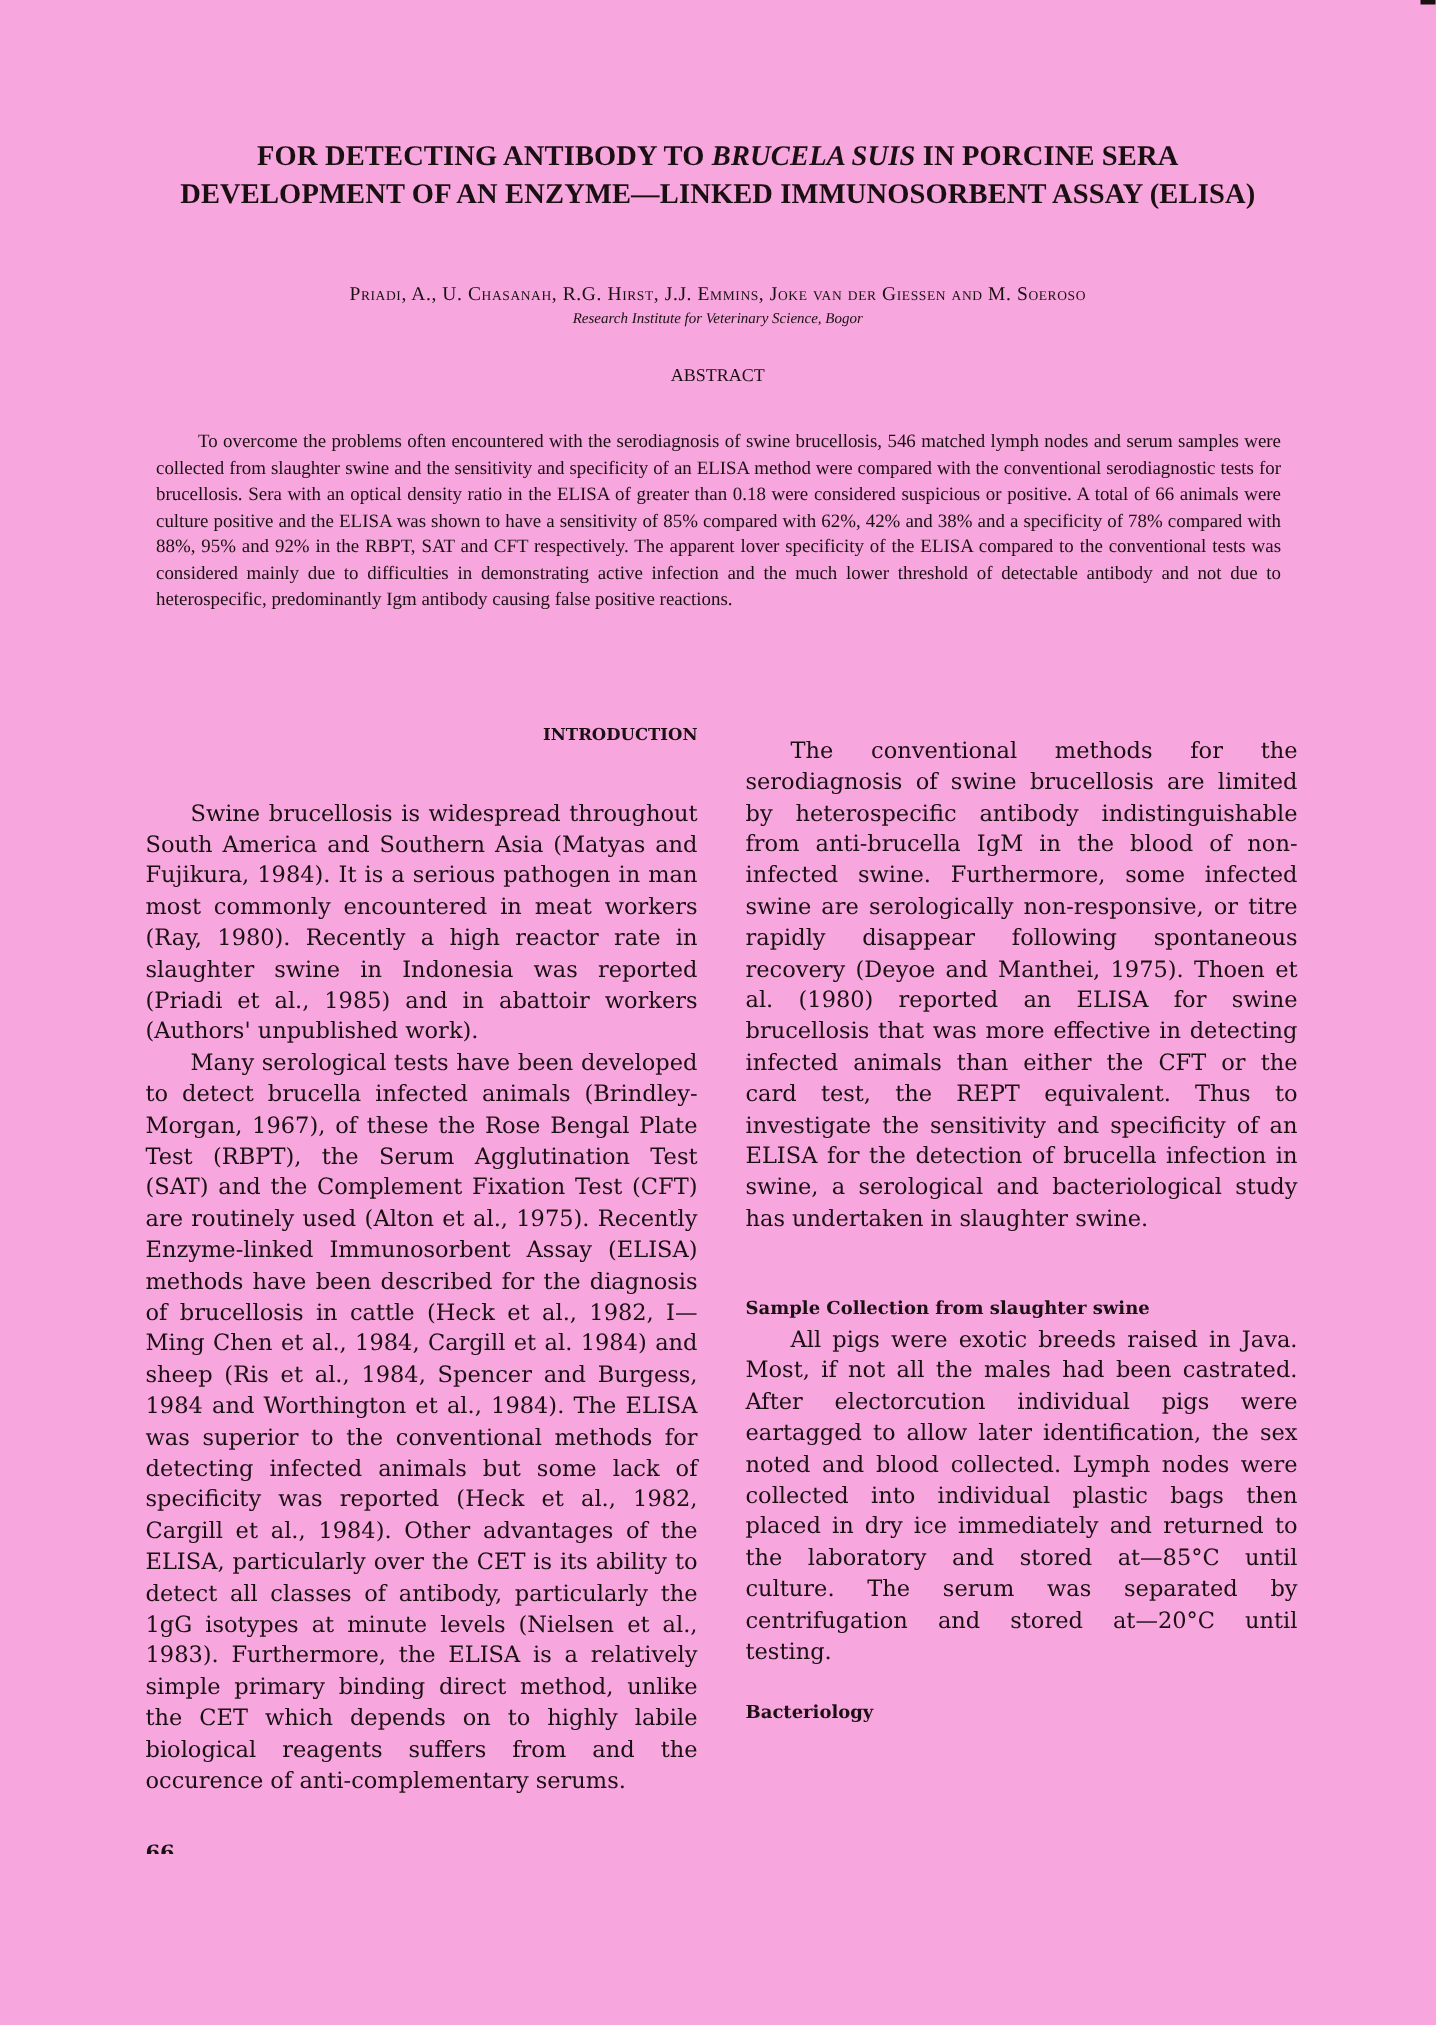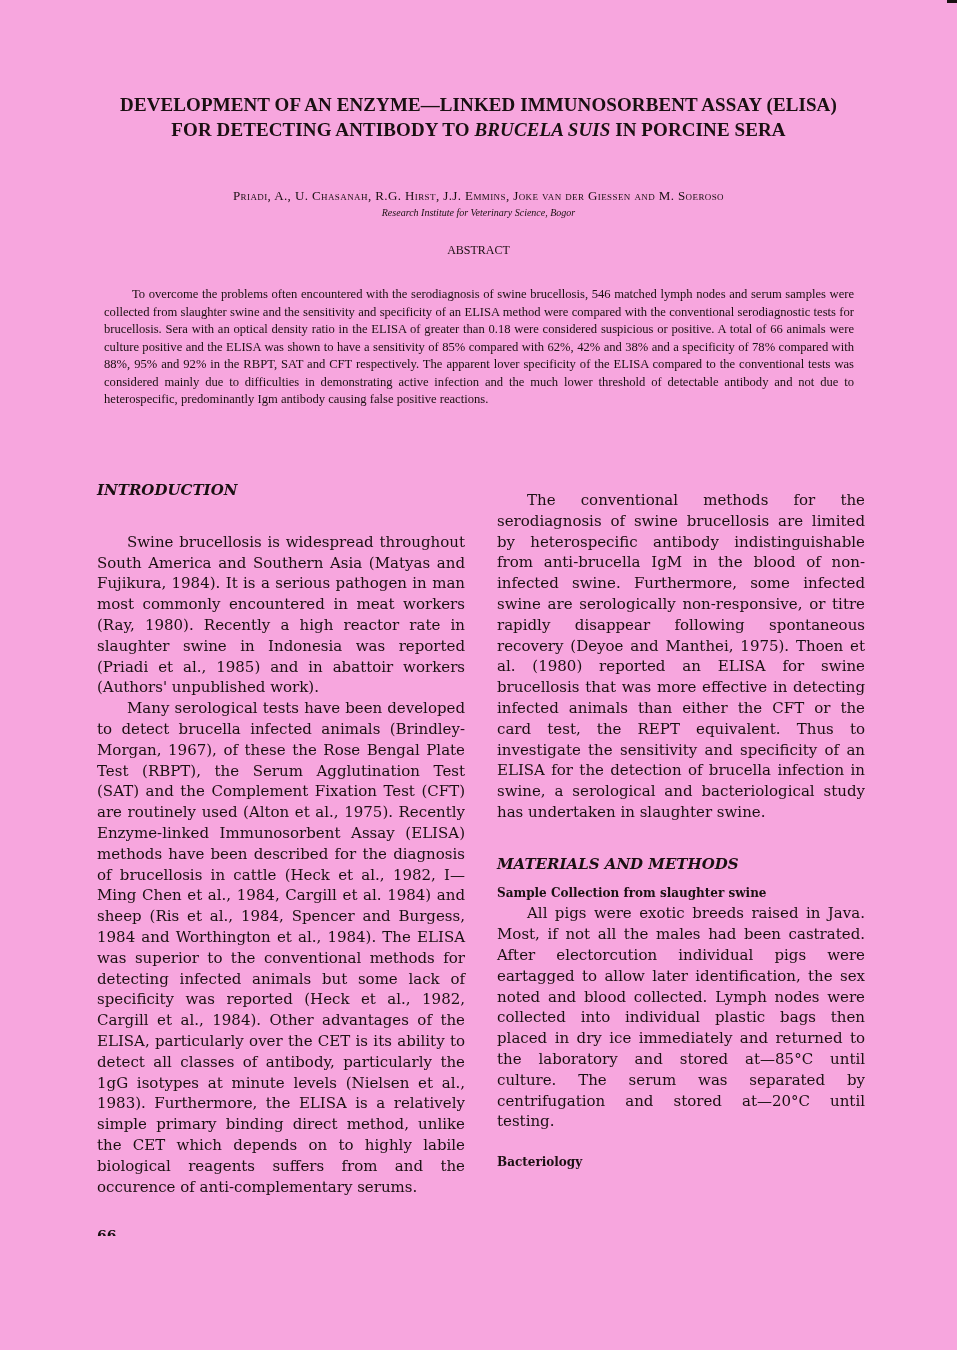"DEVELOPMENT OF AN ENZYME—LINKED" div { order: before "FOR DETECTING ANTIBODY TO BRUCELA" -> after "FOR DETECTING ANTIBODY TO BRUCELA" }
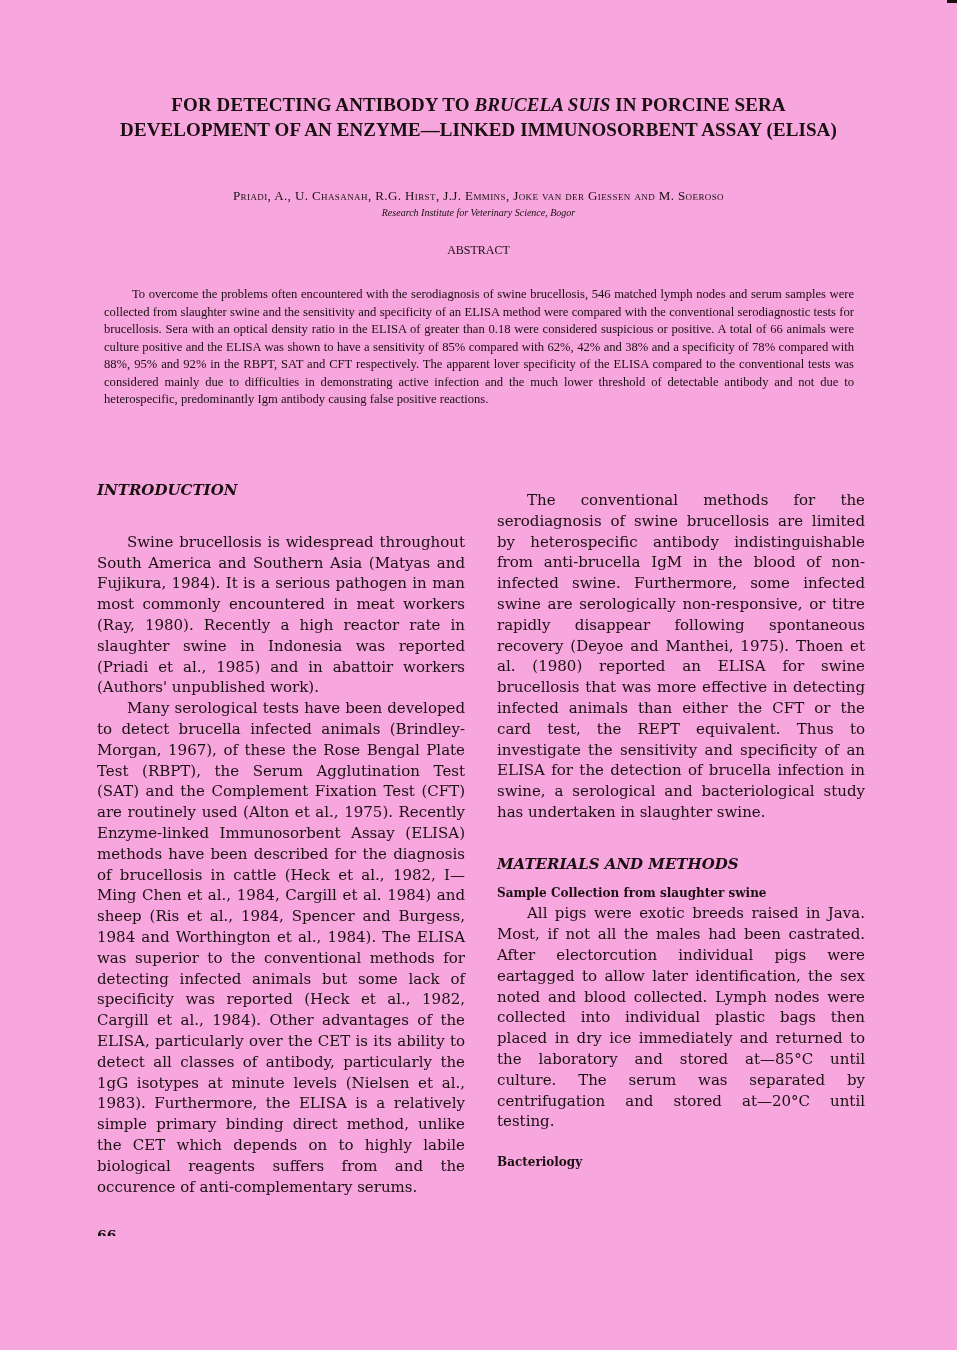"INTRODUCTION" .sec-heading { font-size: 15px -> 11px; font-style: italic -> none; text-align: left -> right }
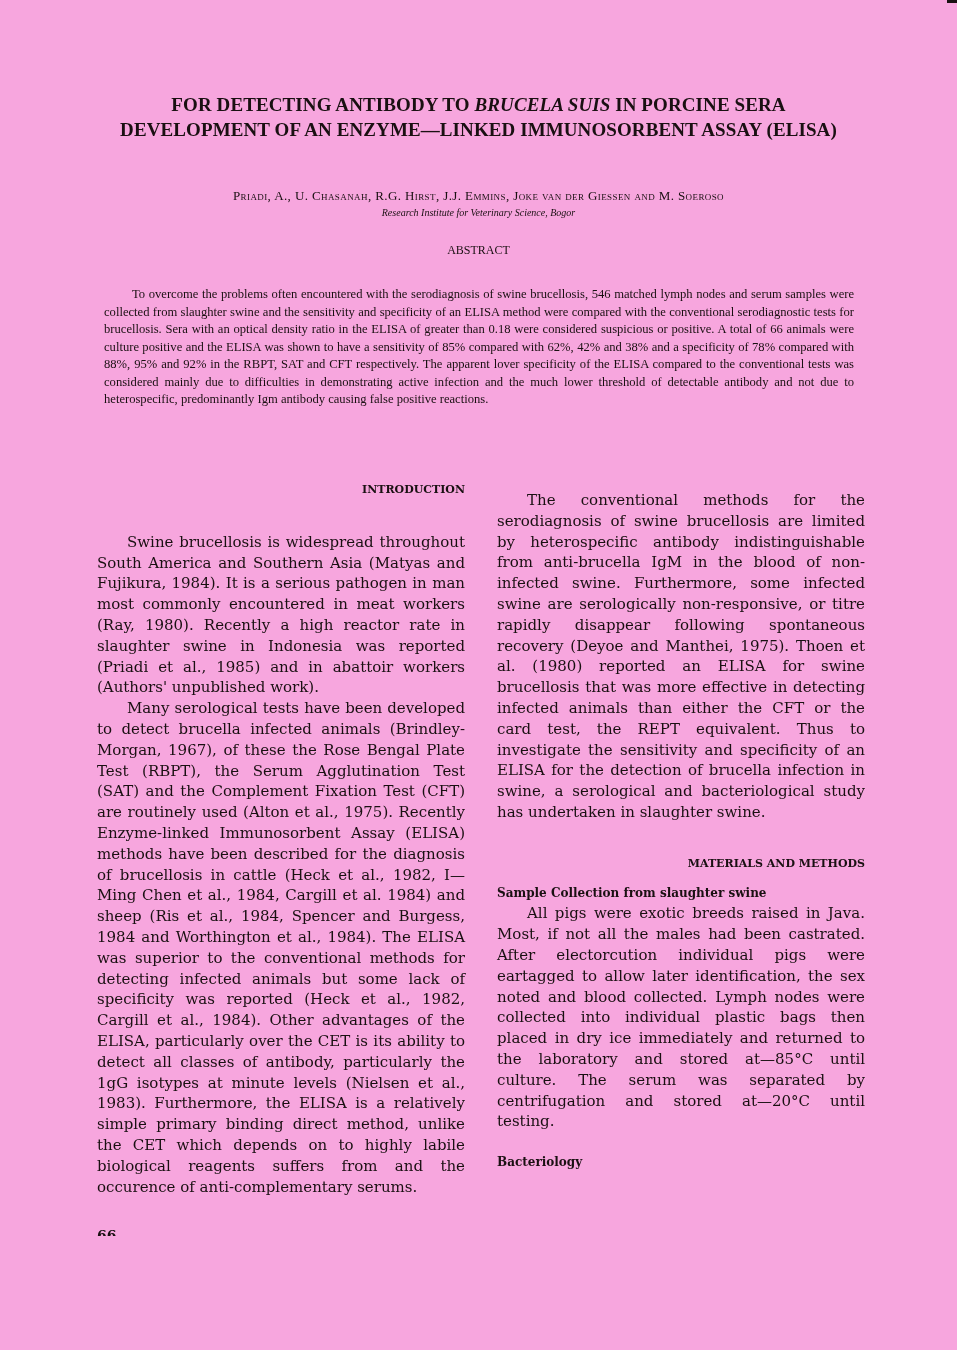"MATERIALS AND METHODS" h2.sec-heading { html: <h2>MATERIALS AND METHODS</h2> -> none }
